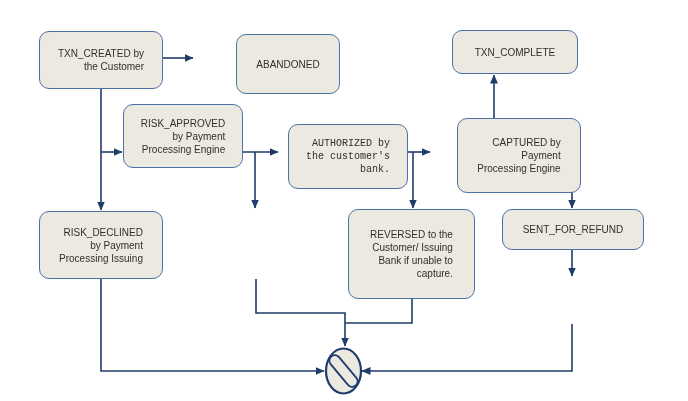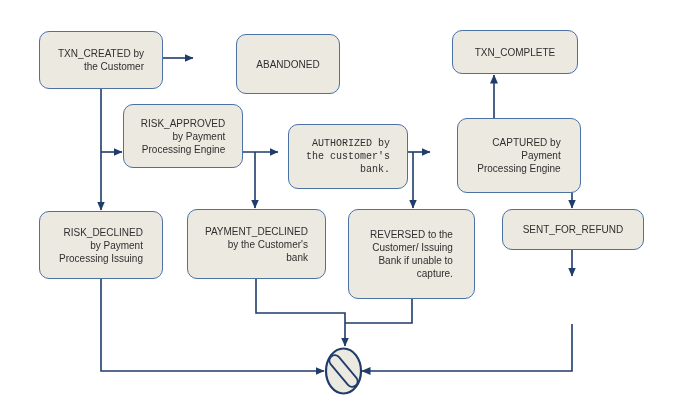"PAYMENT_DECLINED" div.node { html: <div> <span>PAYMENT_DECLINED by the Customer's bank</span> </div> -> none }
